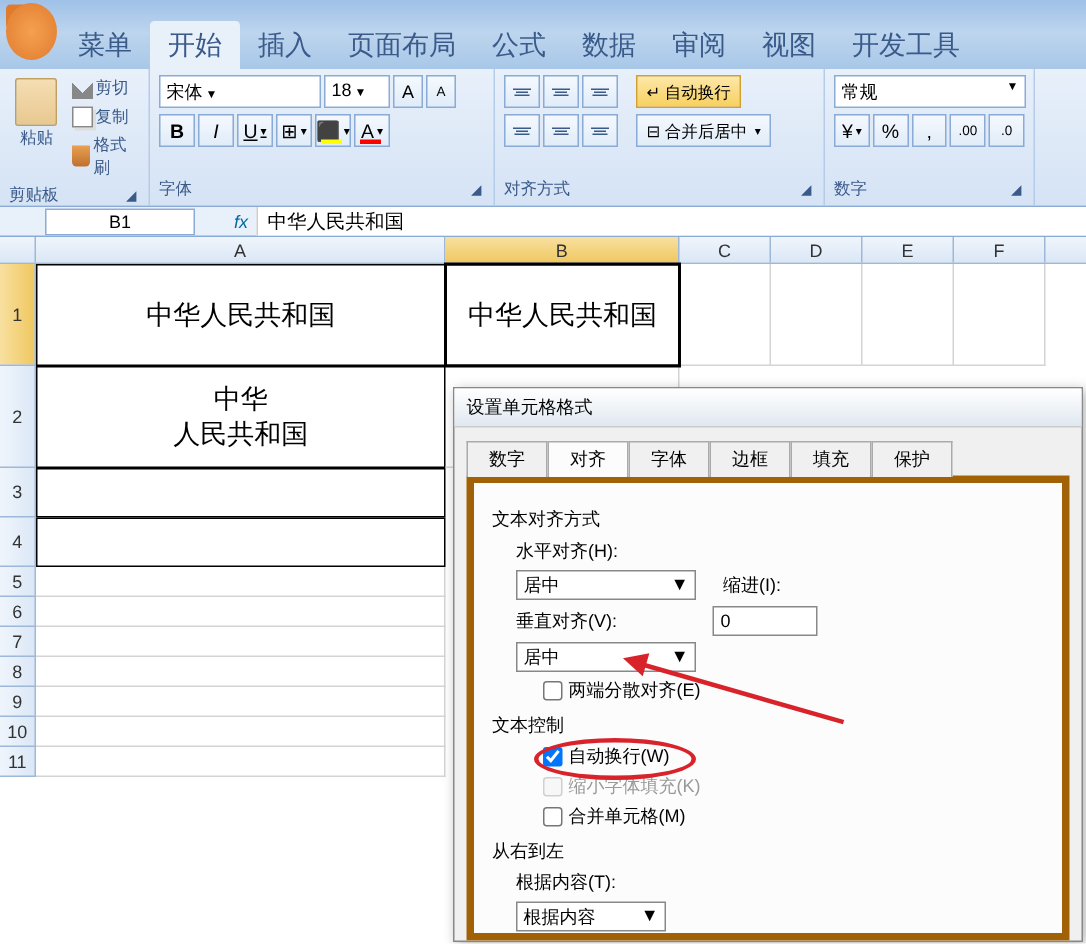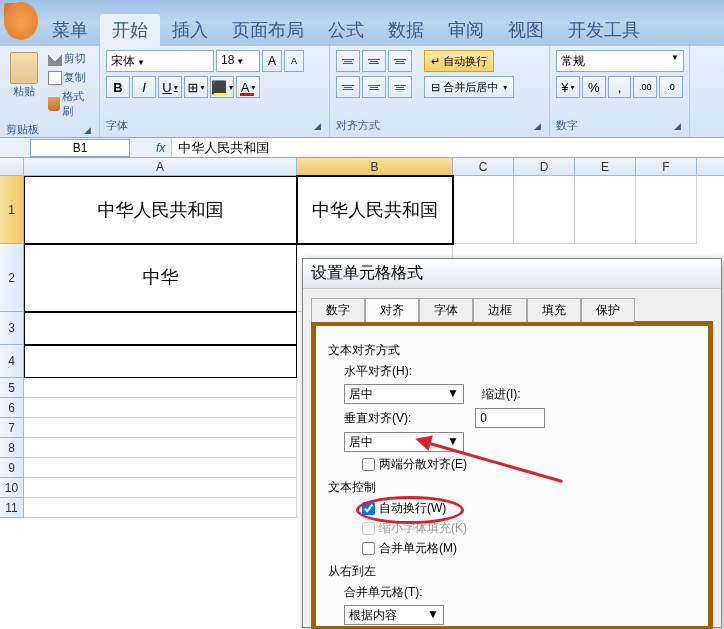"设置单元格格式" .dialog-title { font-size: 16px -> 12px }
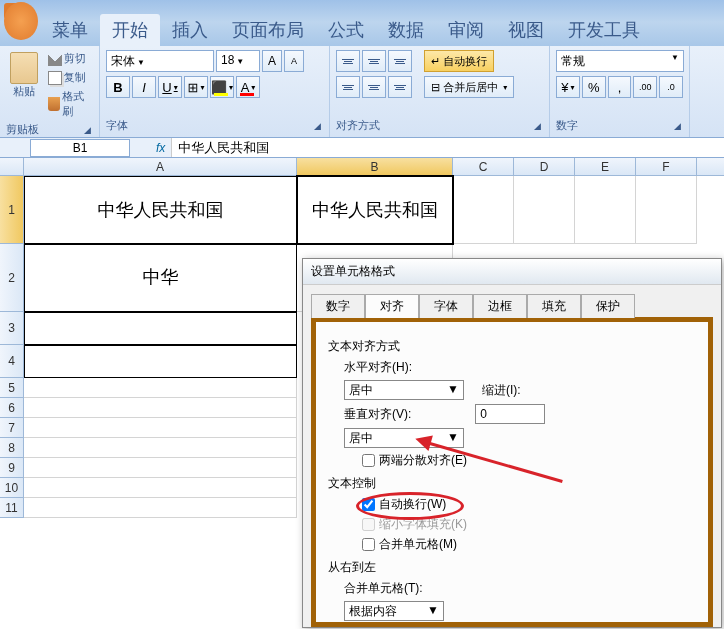"人民共和国" div { html: none -> <div>人民共和国</div> }
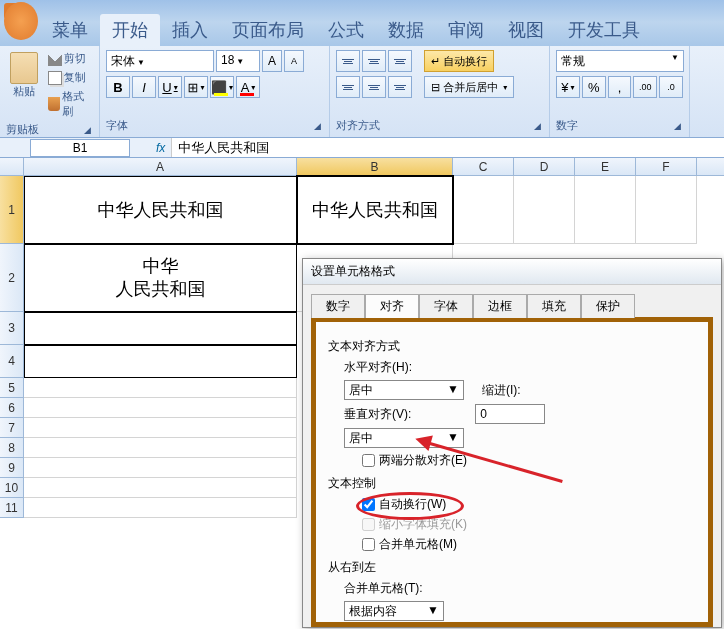"合并单元格(T):" span { text: 合并单元格 -> 根据内容 }
